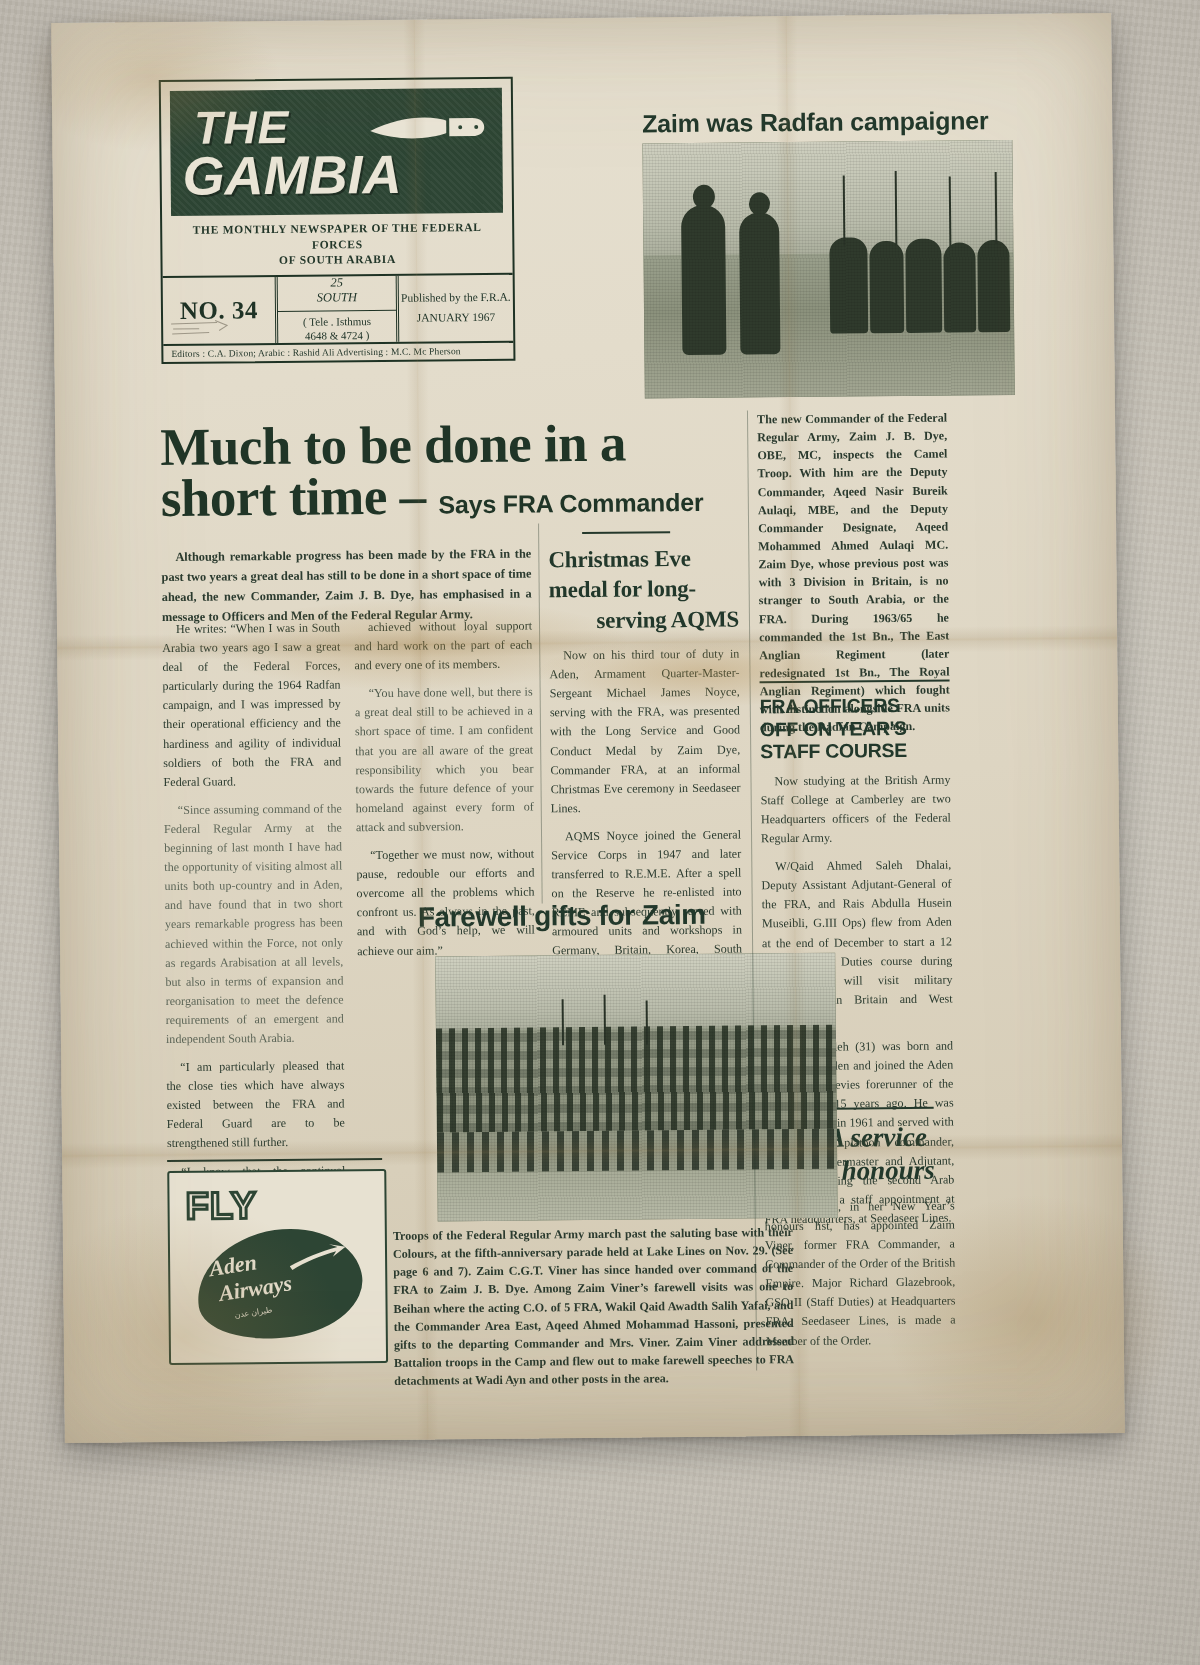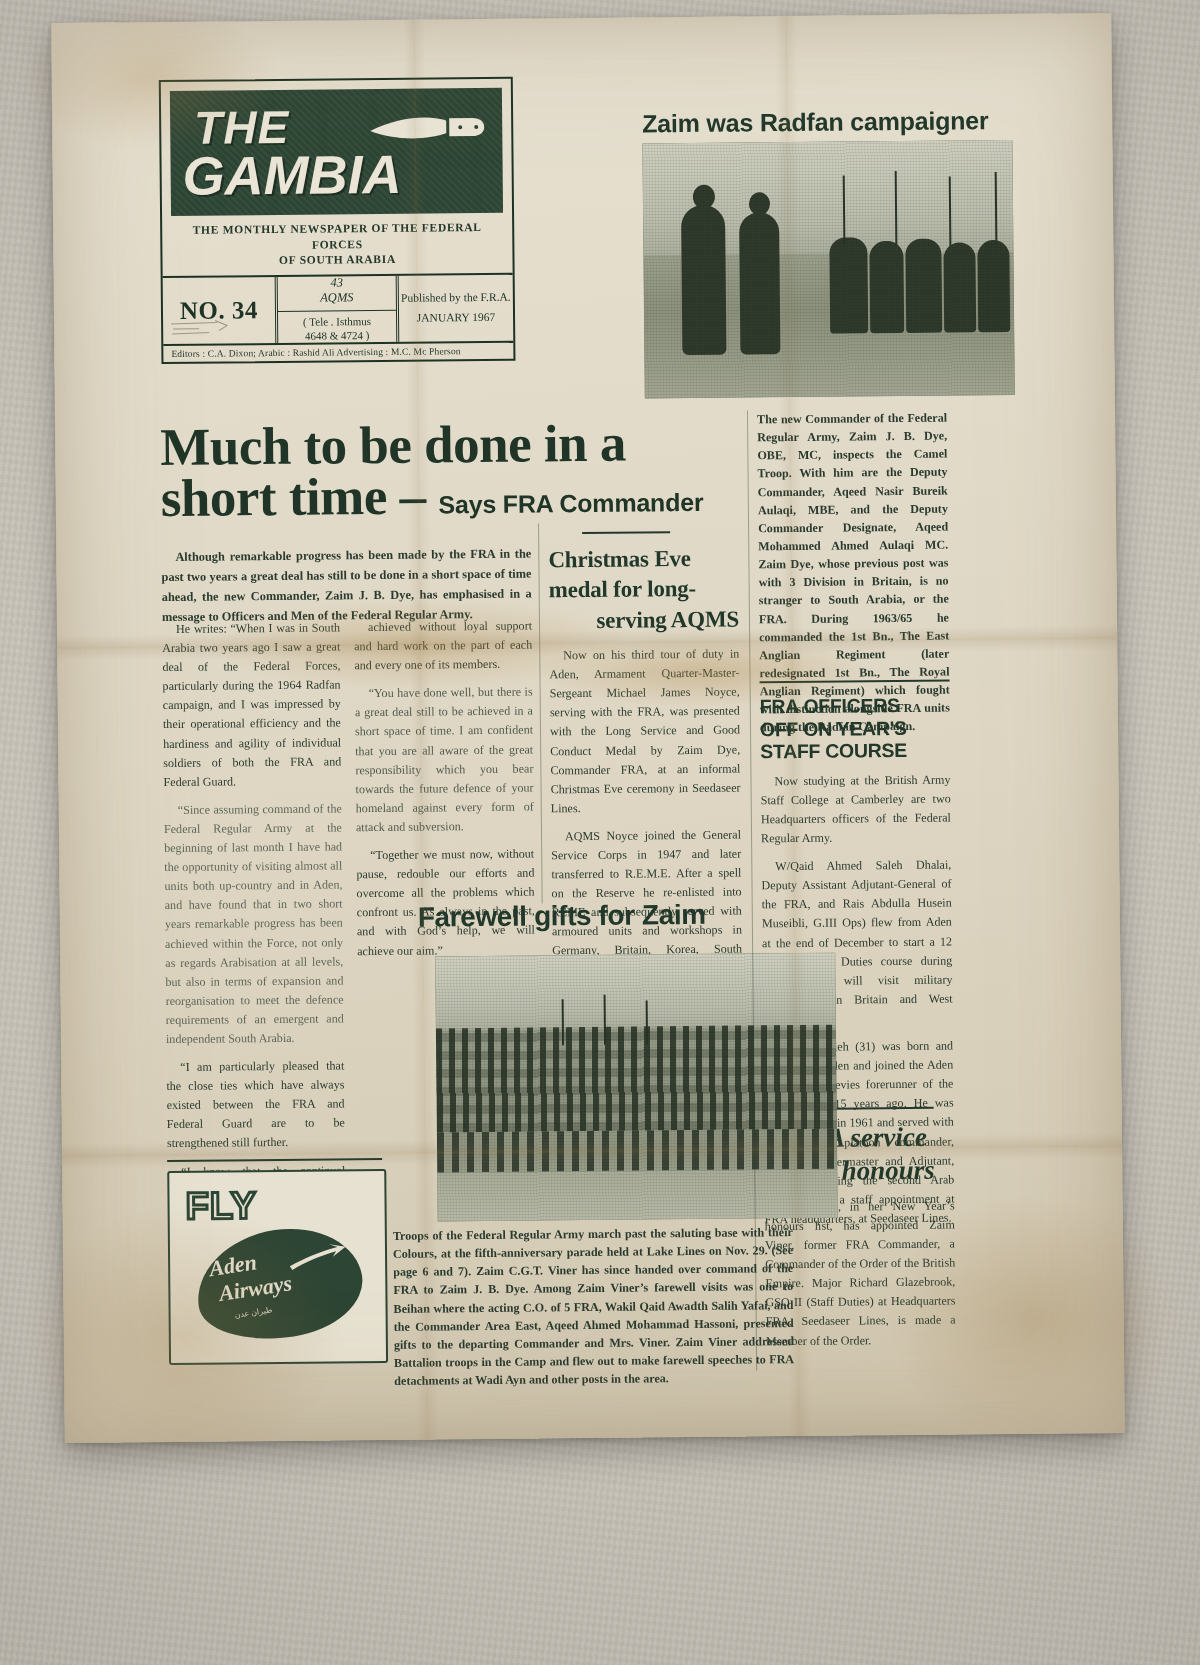"43" div.fils { text: 43 -> 25 }
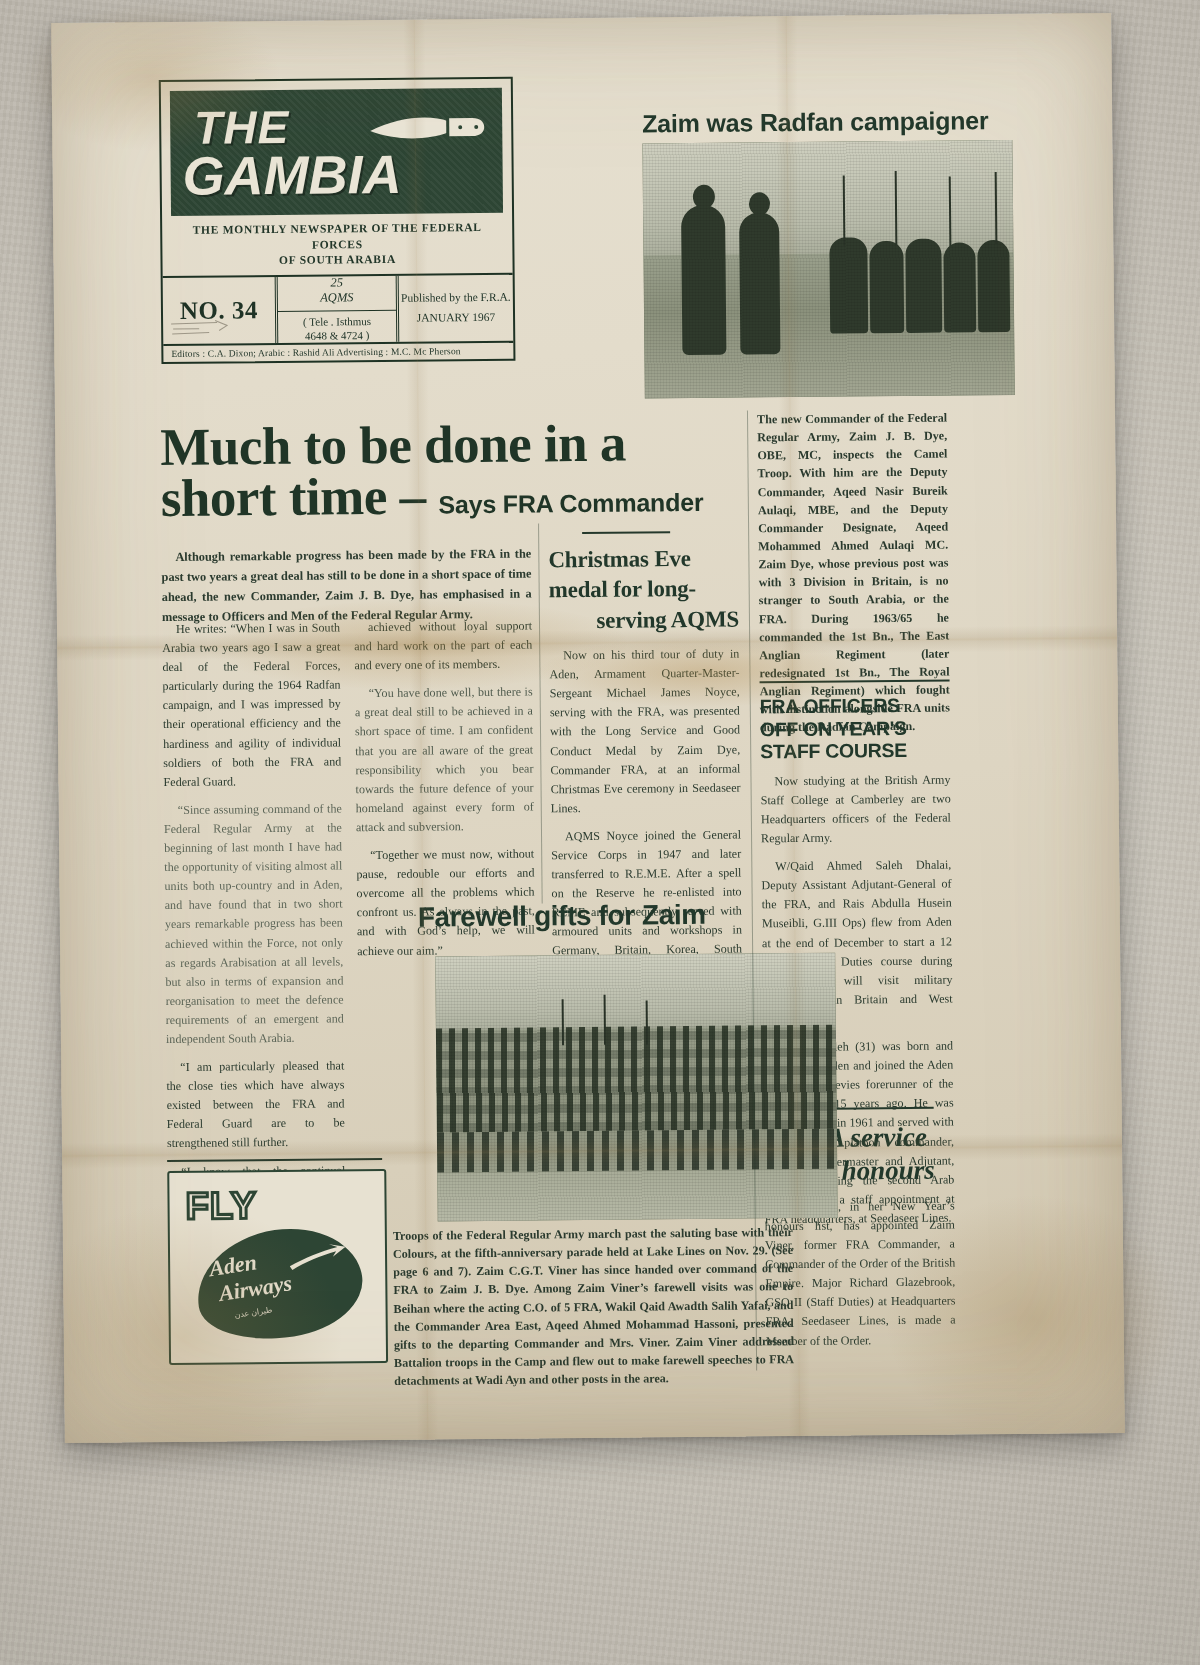"AQMS" div.fils { text: AQMS -> SOUTH }
